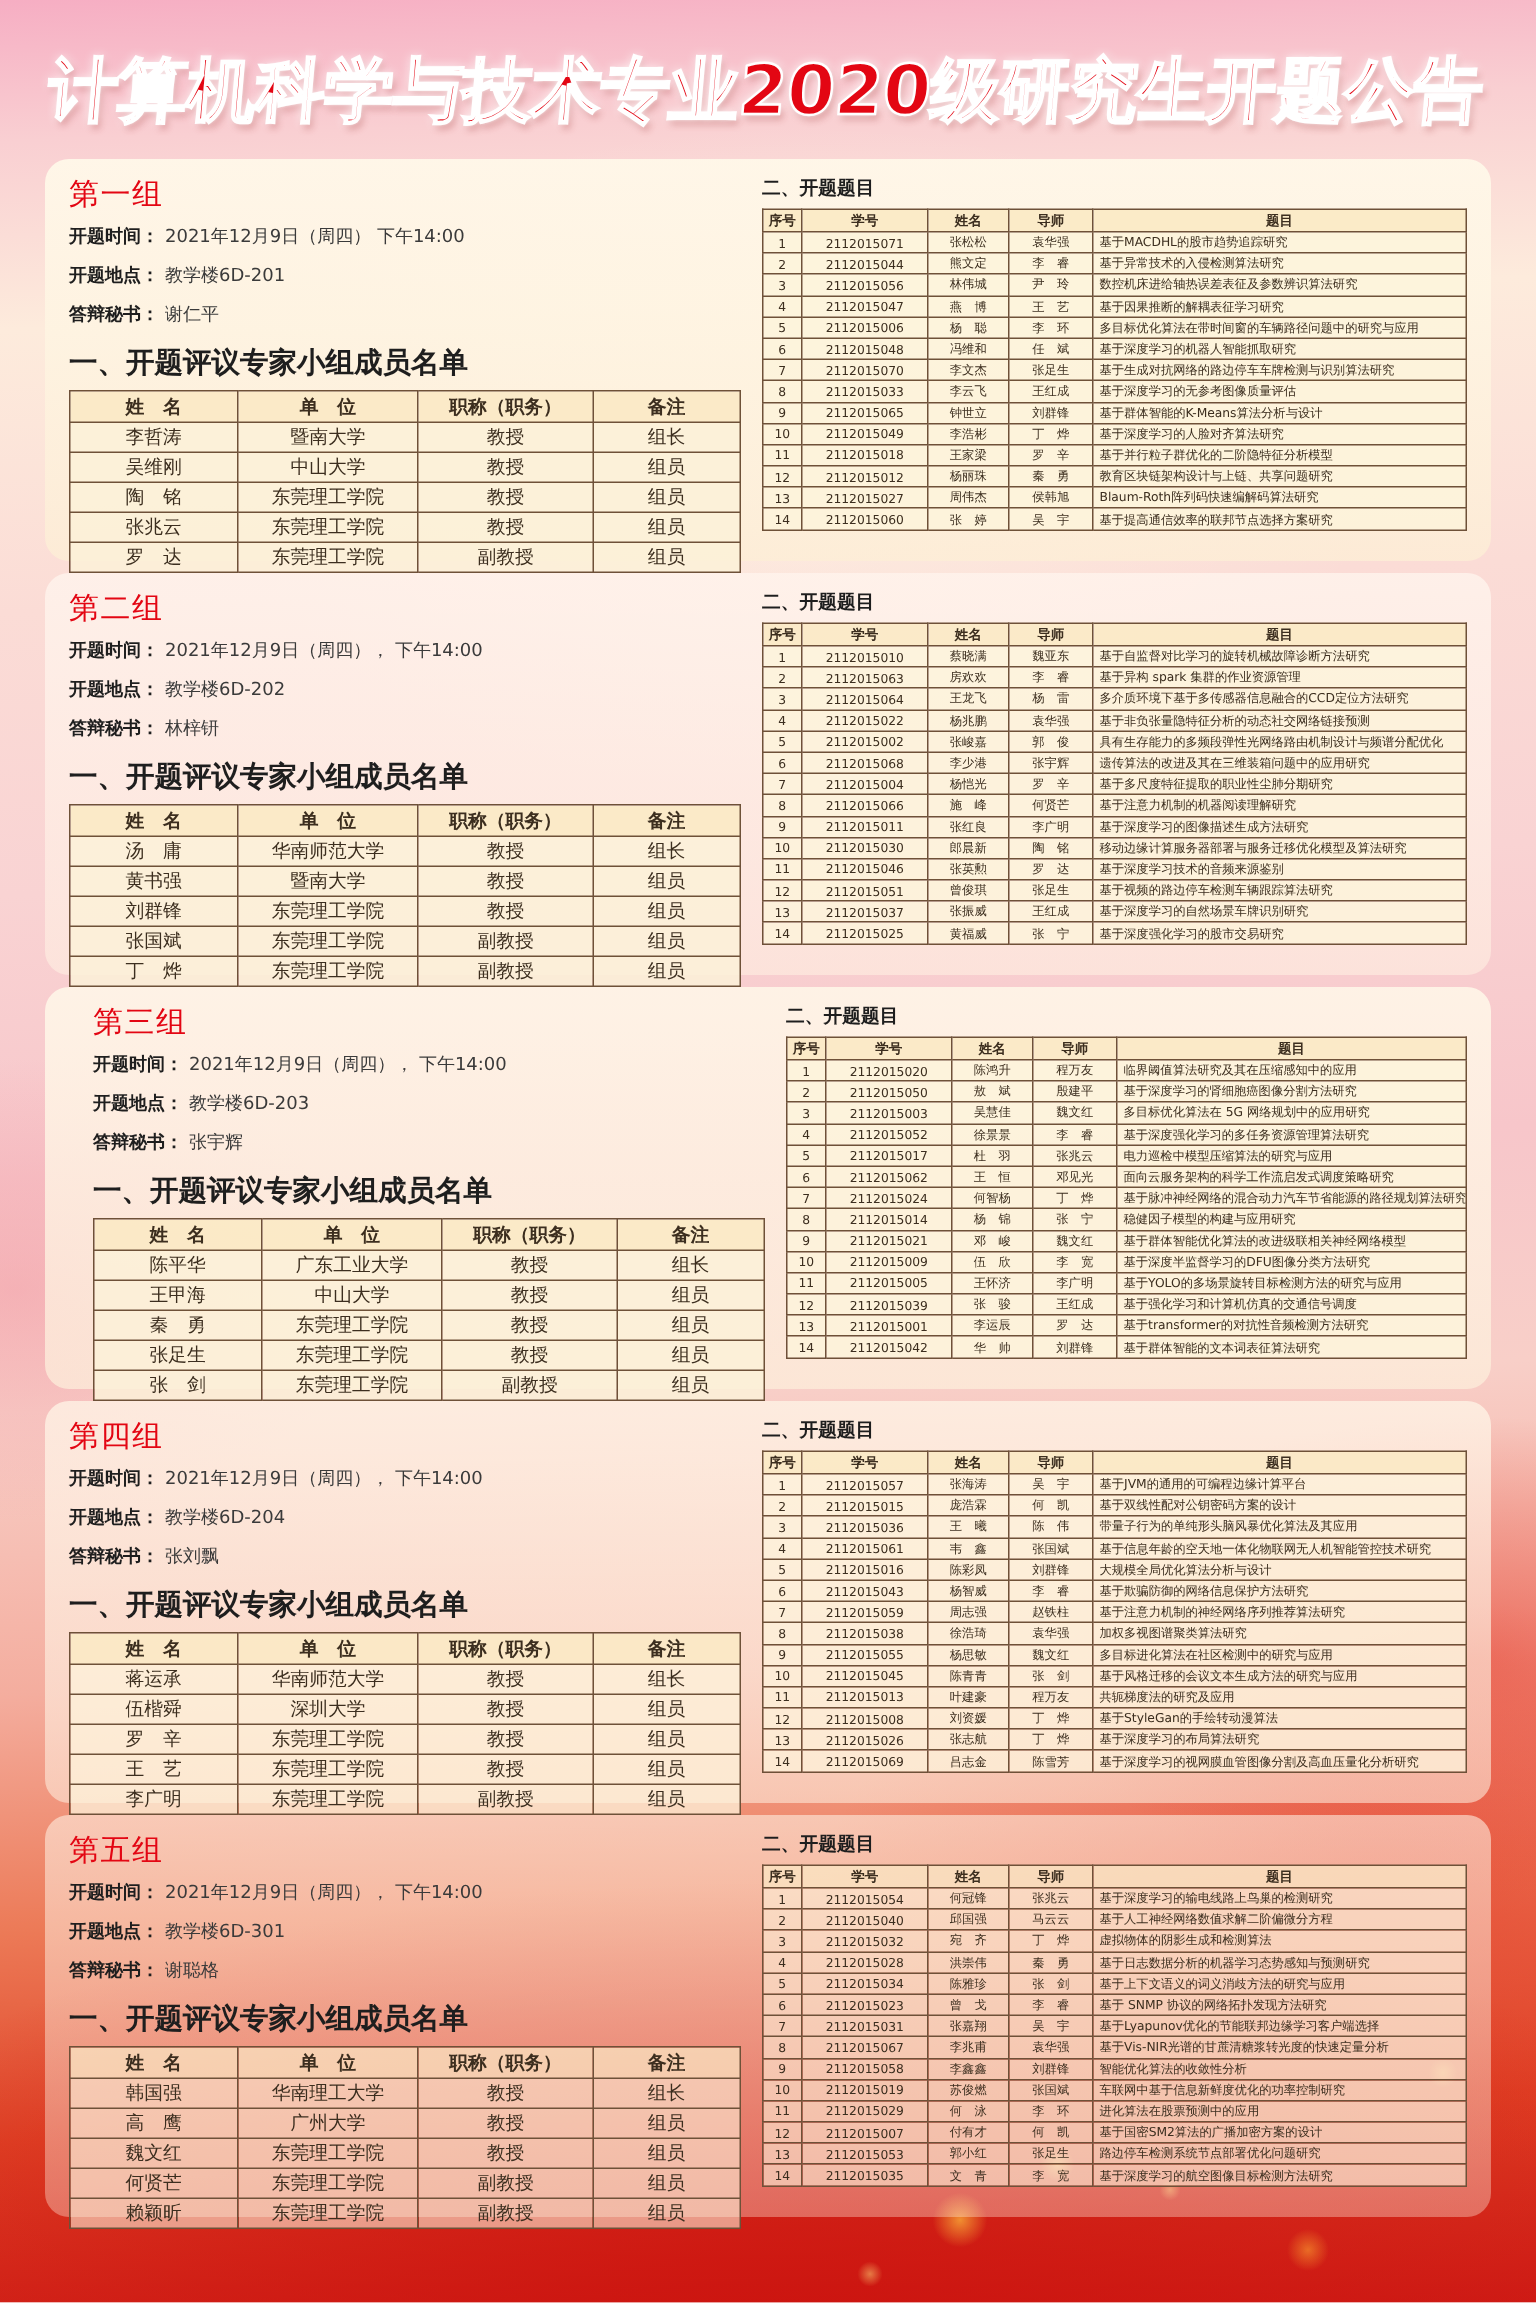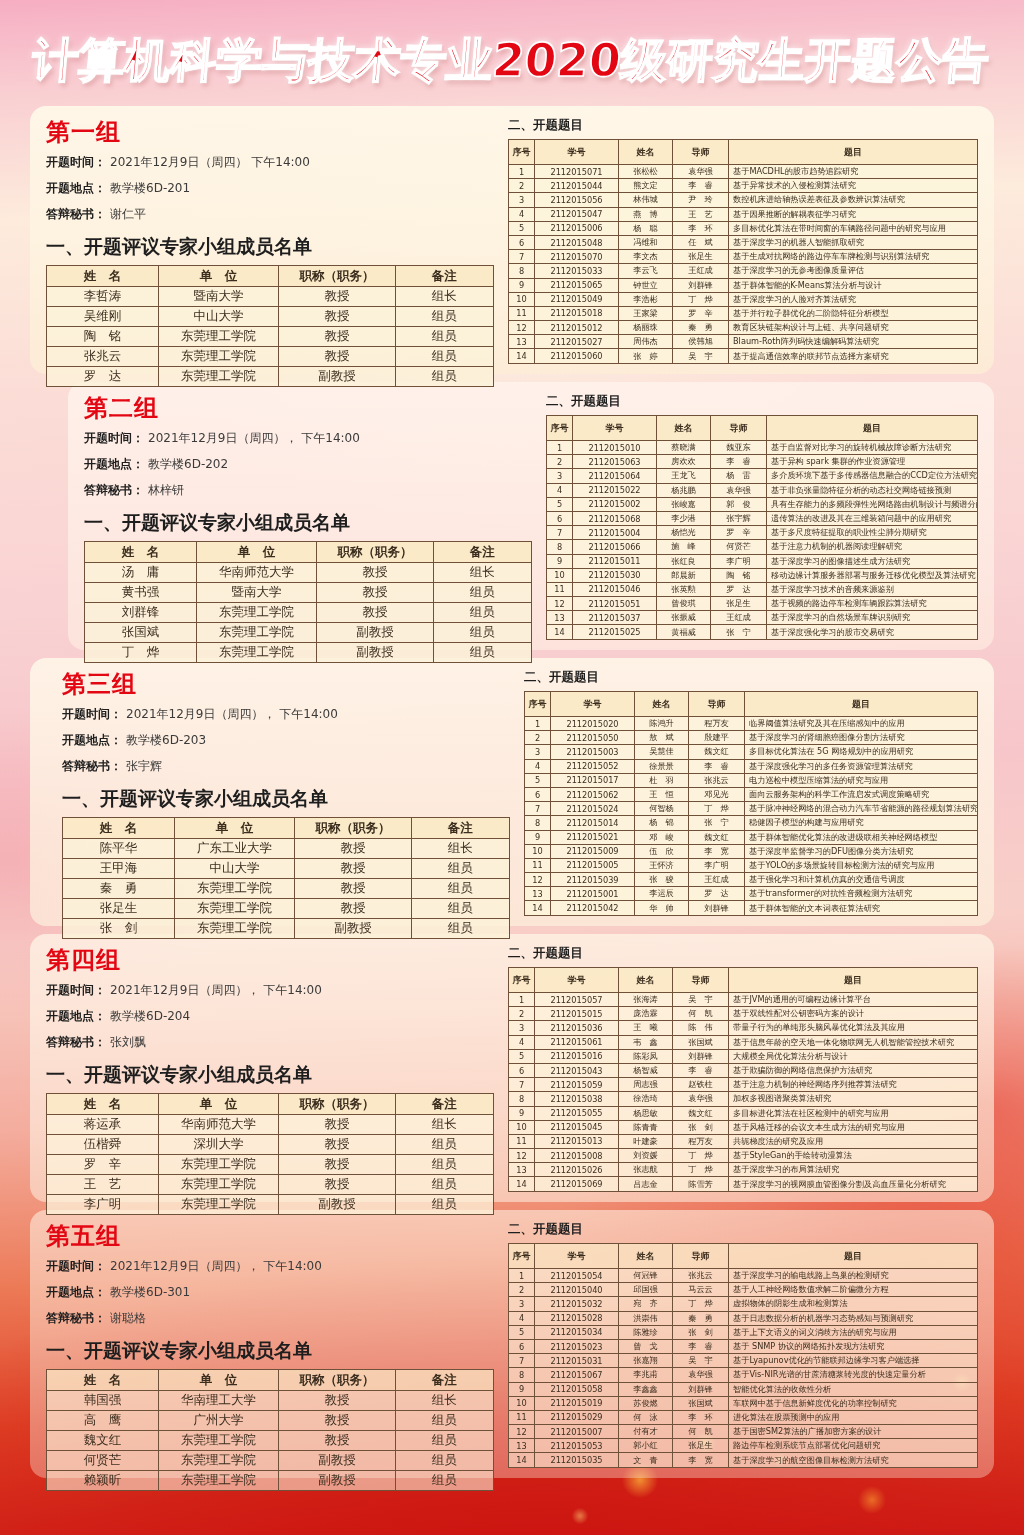"第一组" .gname { font-size: 24px -> 20px; font-weight: 700 -> 400 }
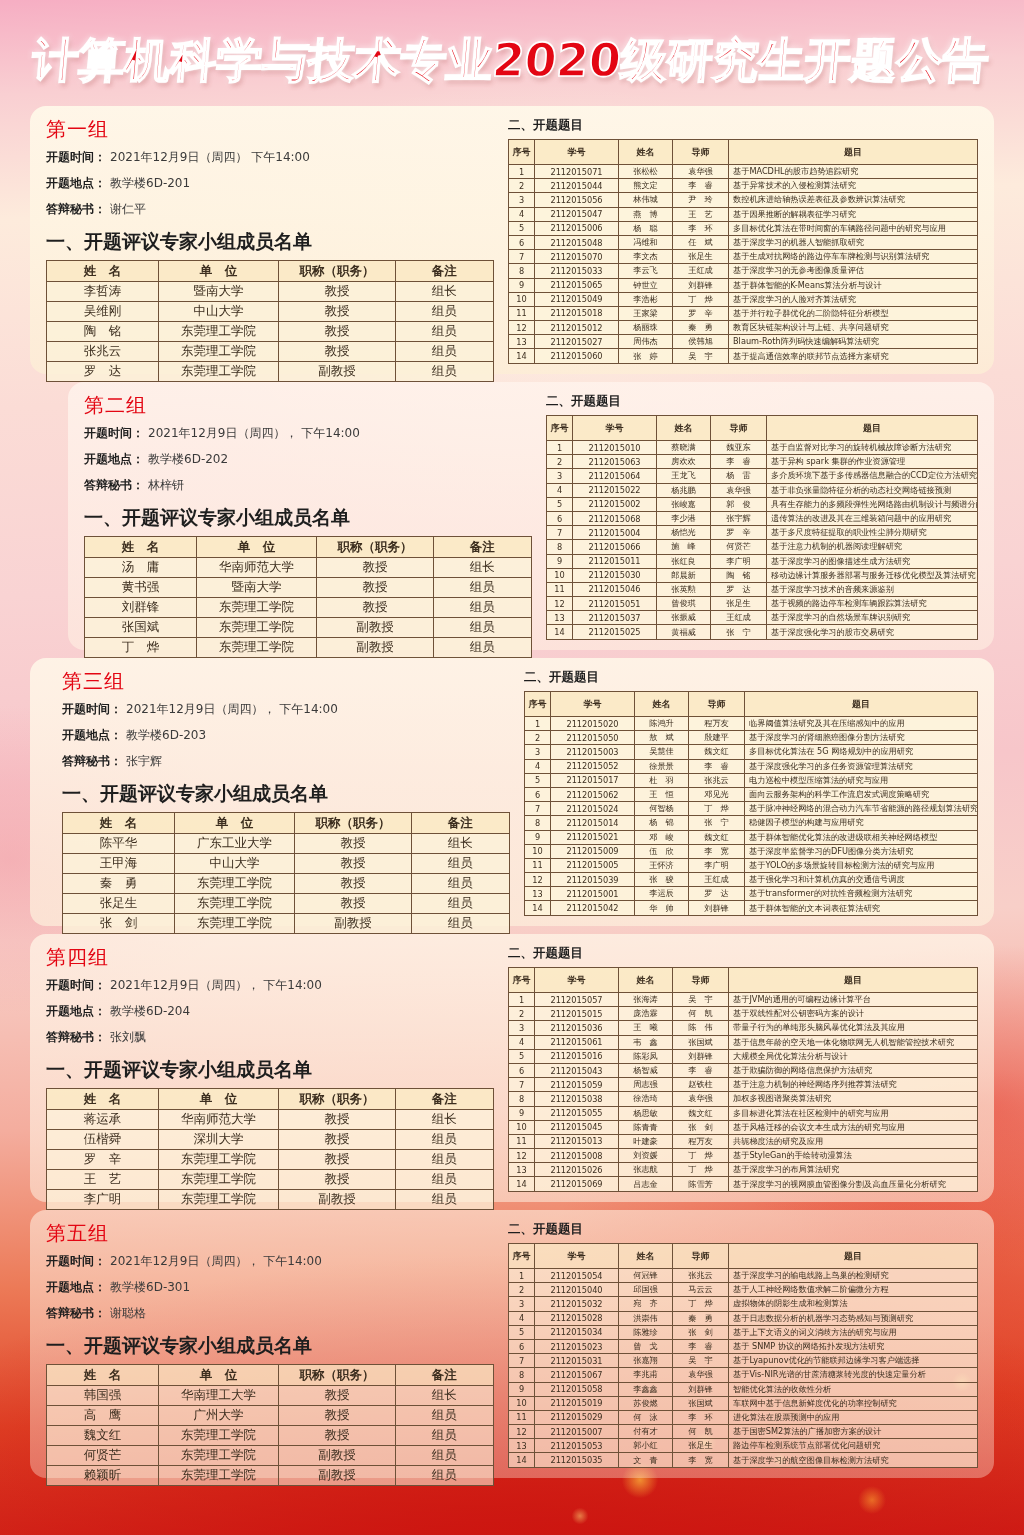"序号" .topics-table th { height: 25px -> 15px }
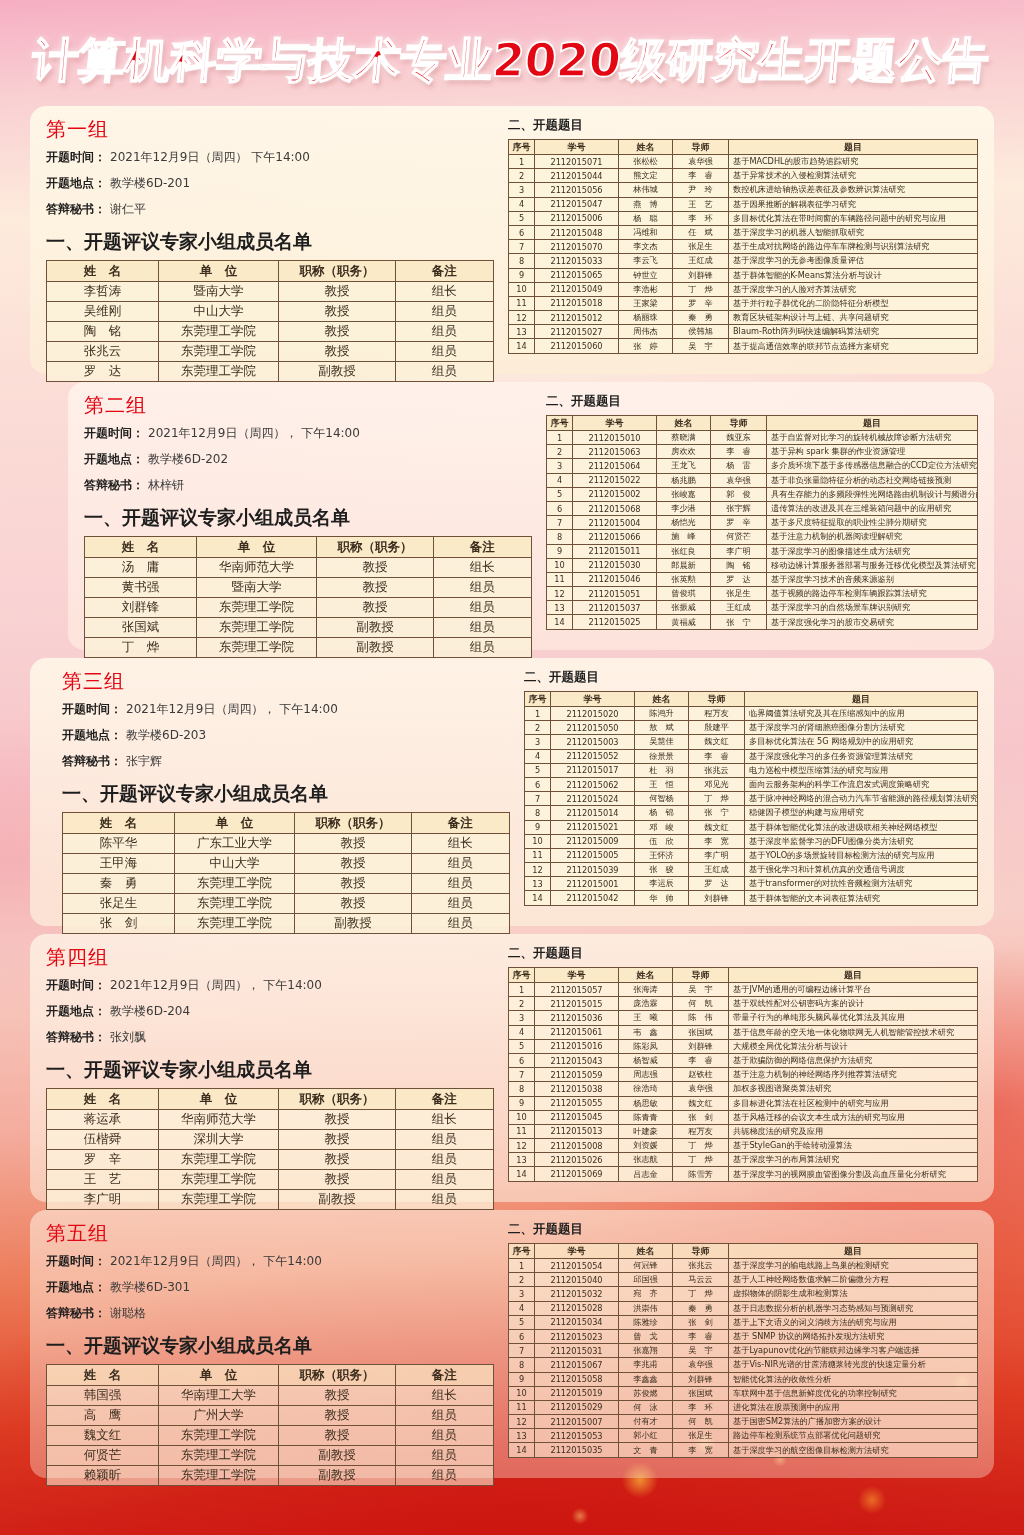"第二组" .g2 { margin-left: 38px -> none }
